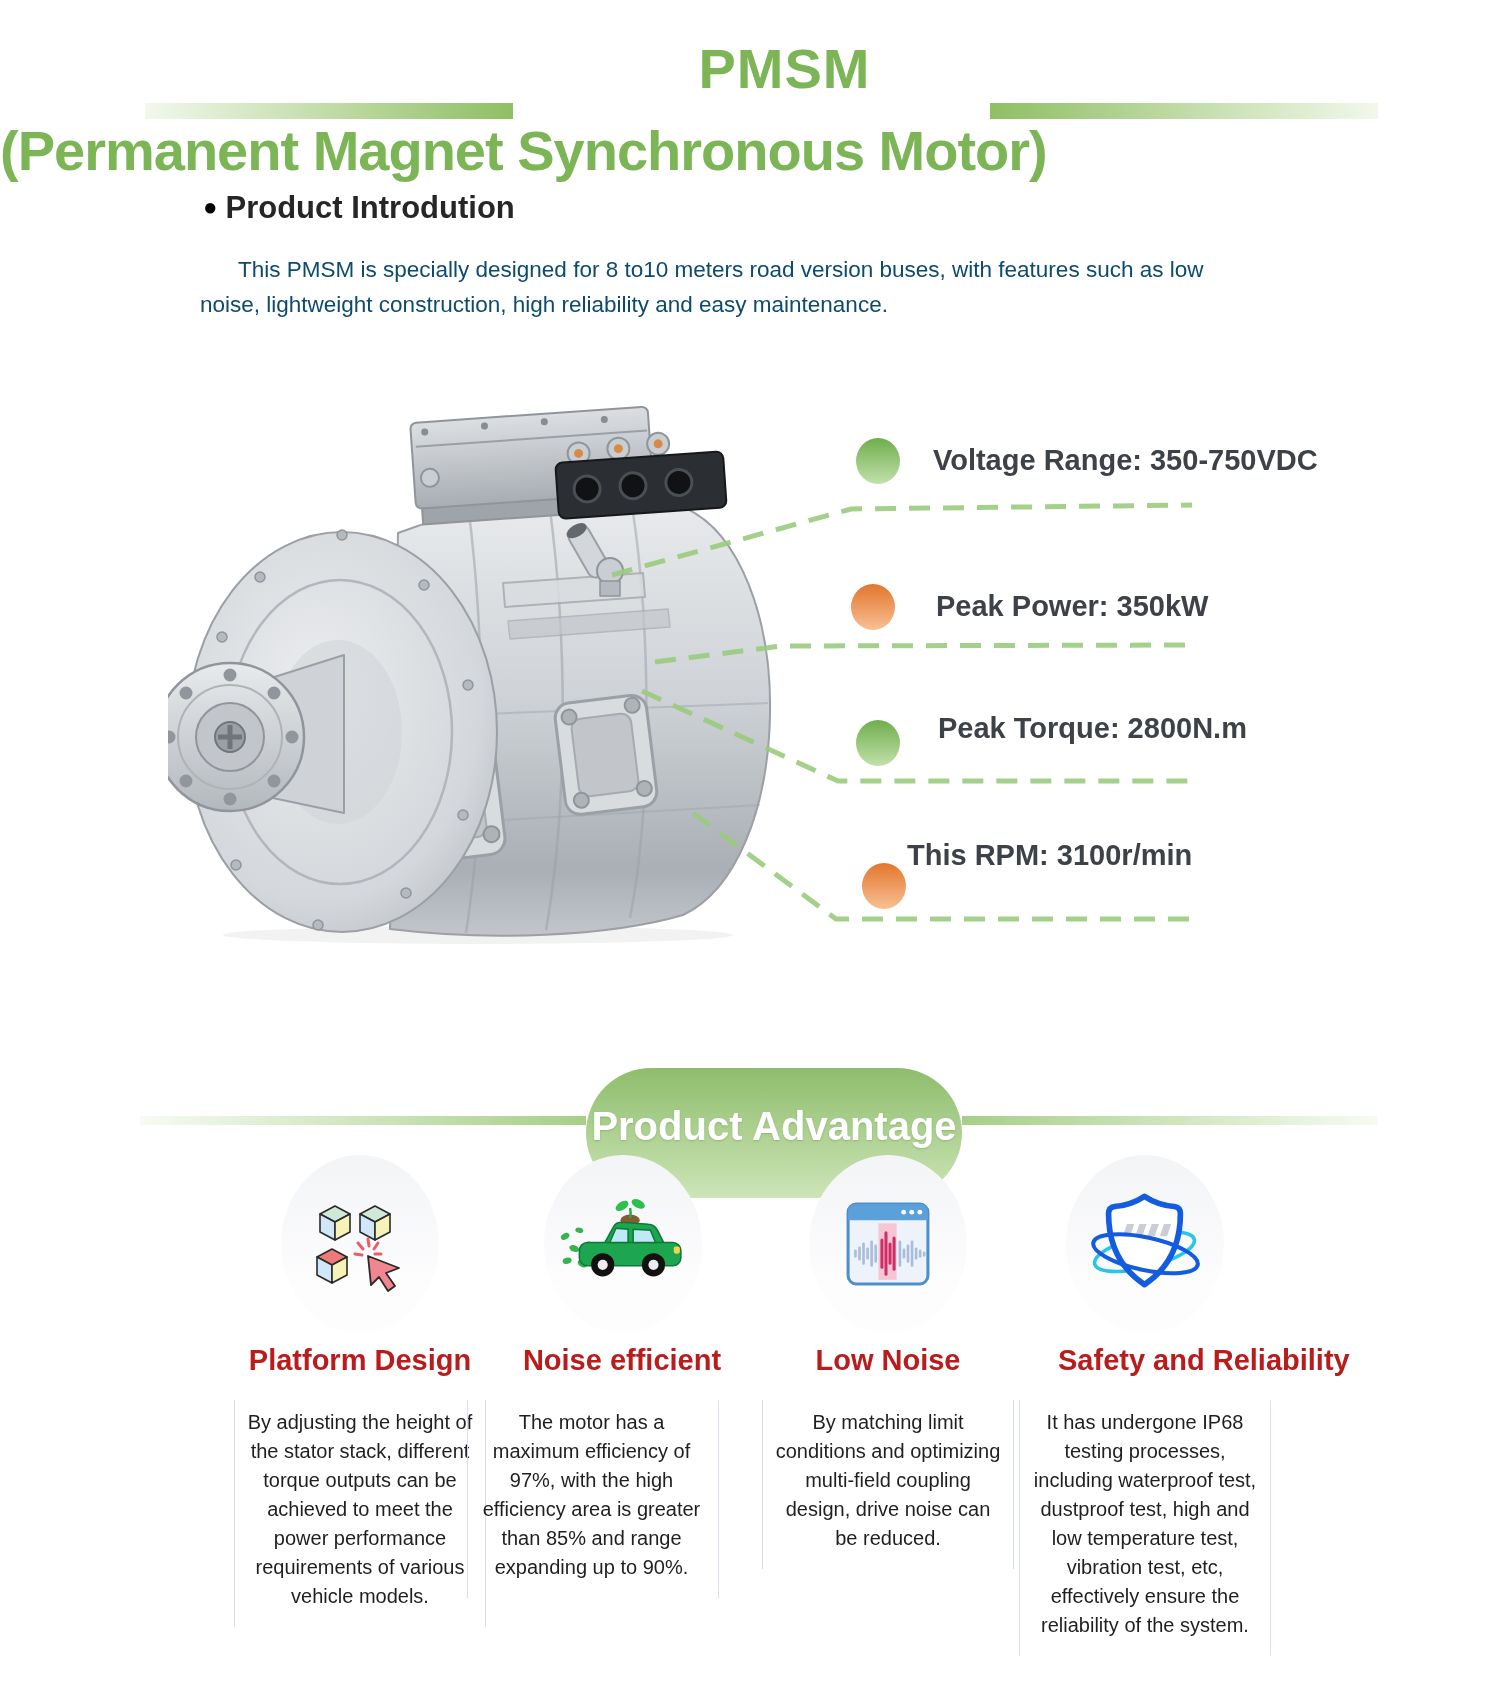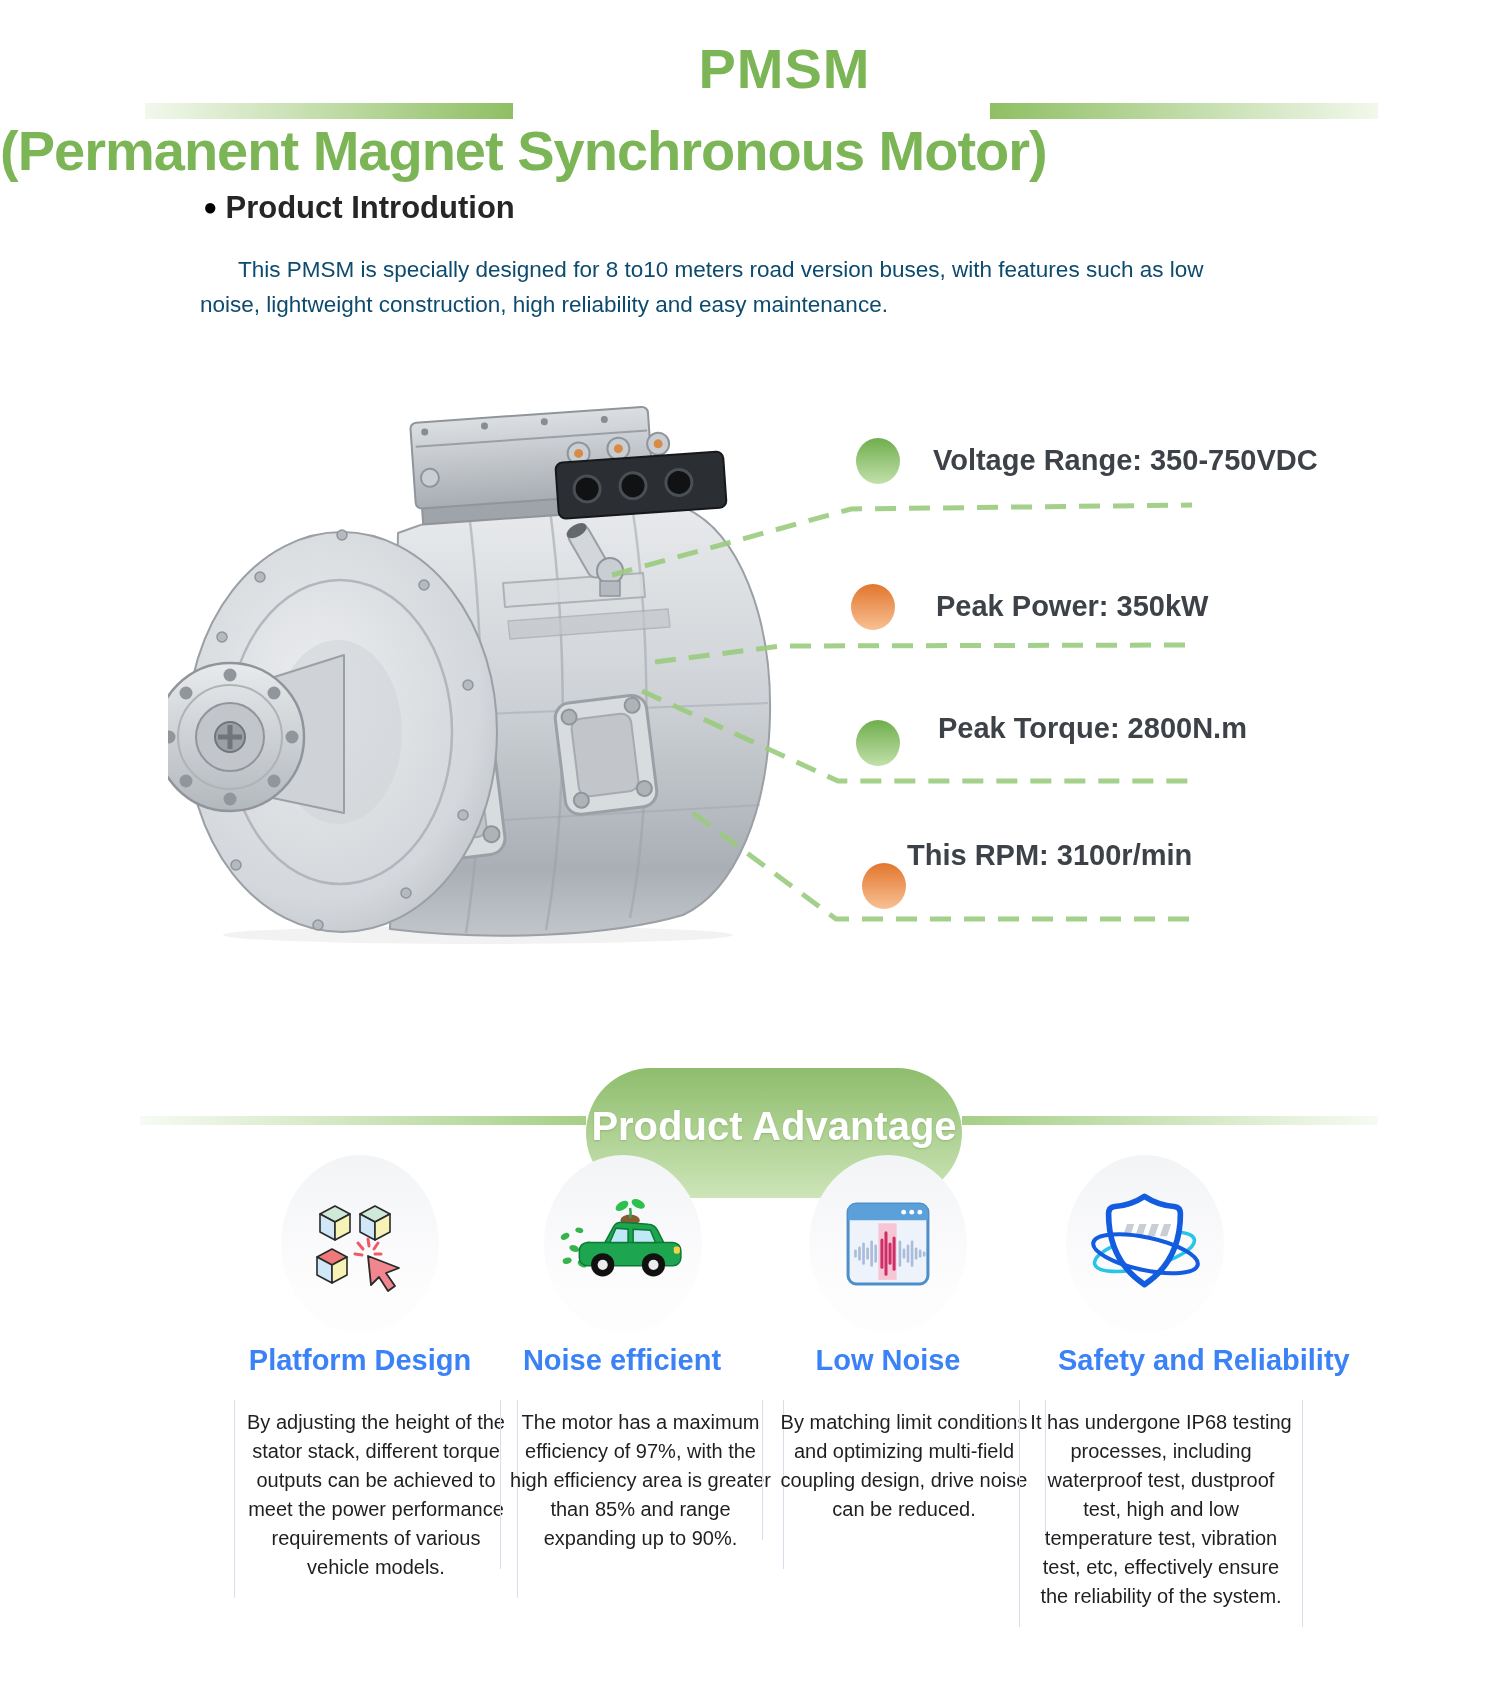"Platform Design" .adv-title { color: #3b82f6 -> #b91c1c }
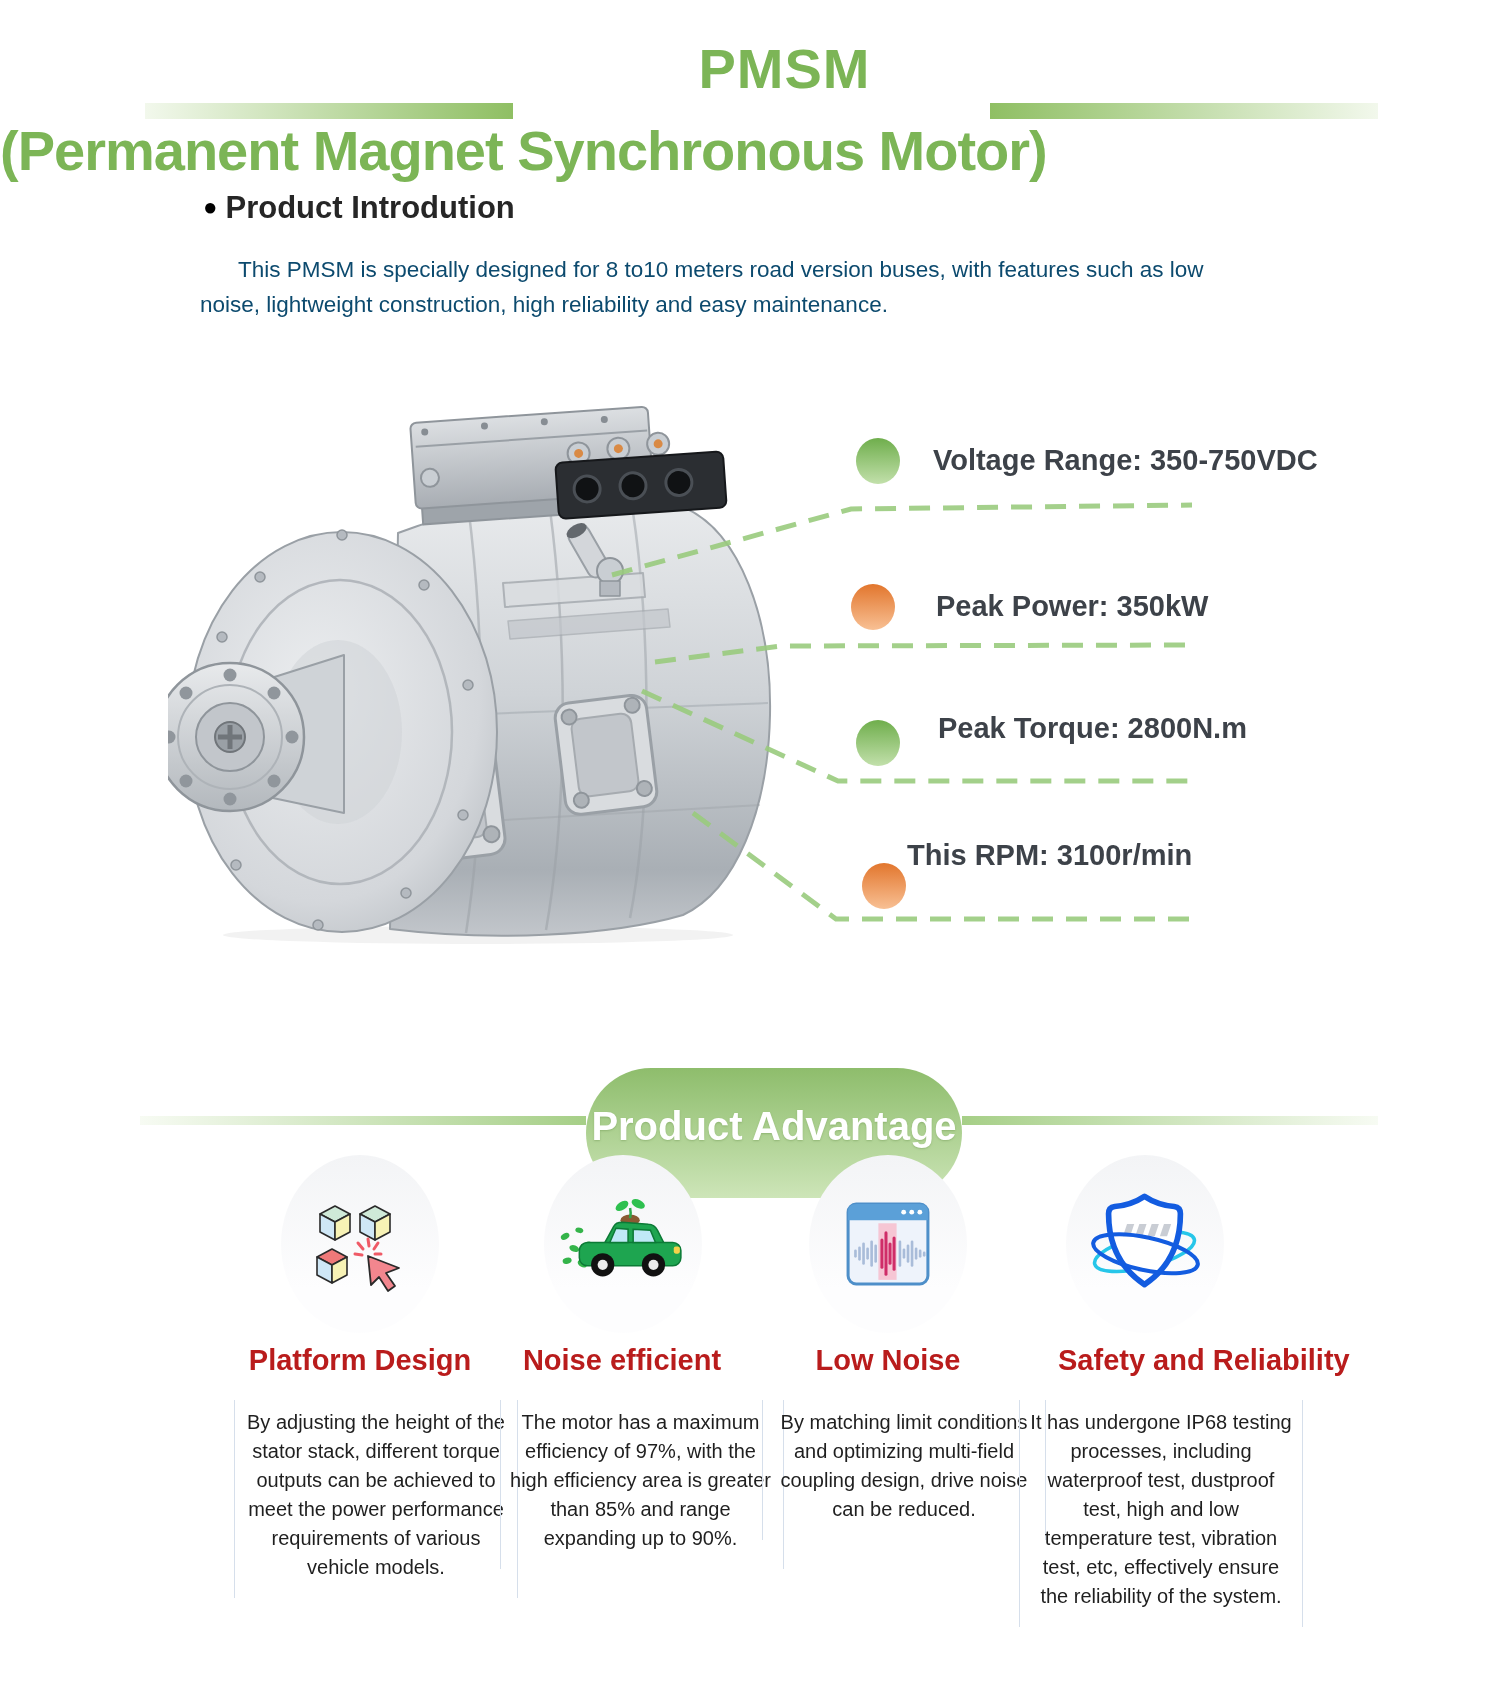"By adjusting the height of" .adv-text { width: 284px -> 252px }
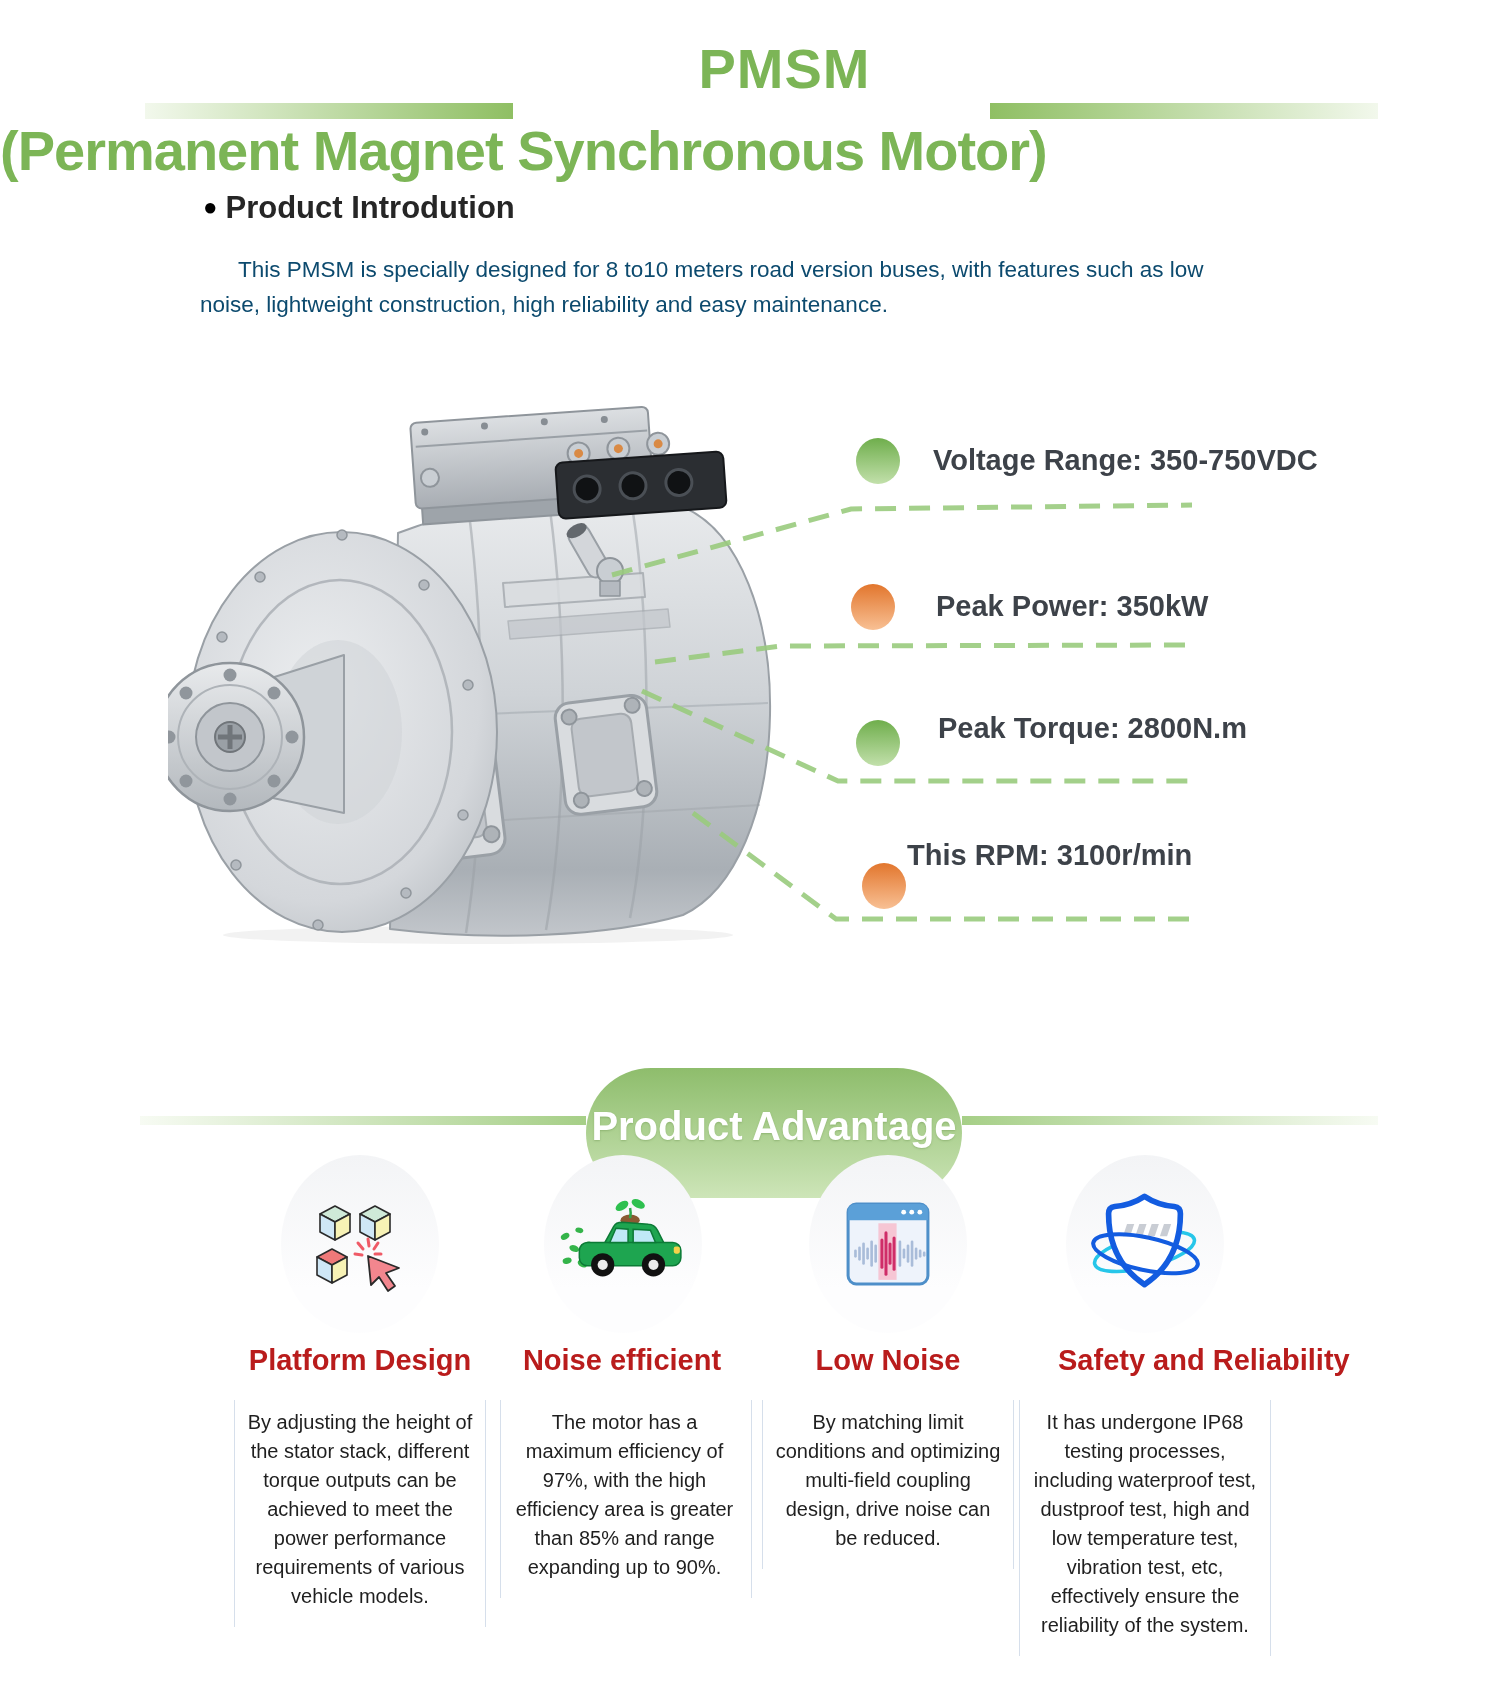"The motor has a maximum" .t2 { left: 500px -> 467px }
